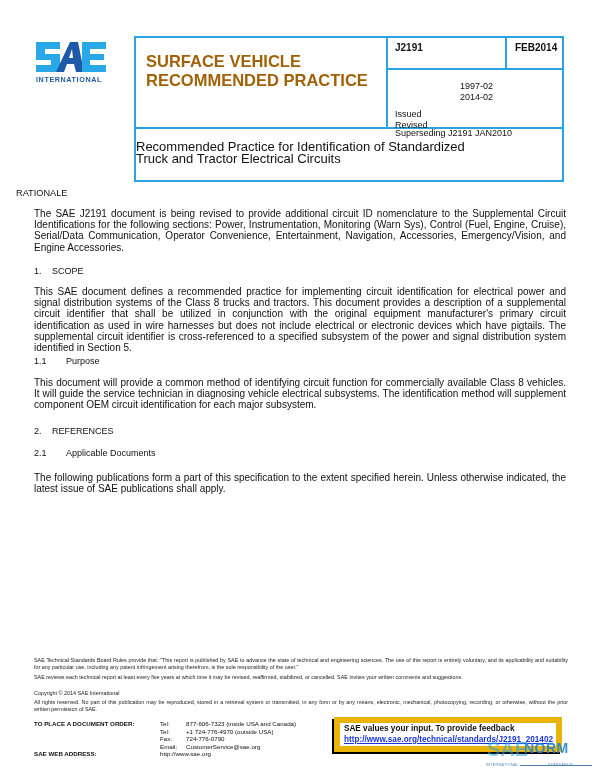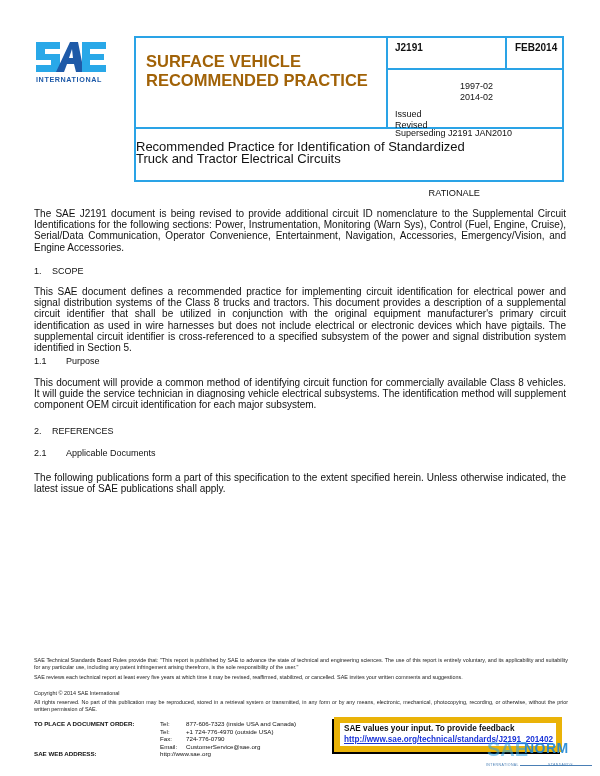"RATIONALE" .center-h { left: 0 -> 16px; text-align: right -> left }
